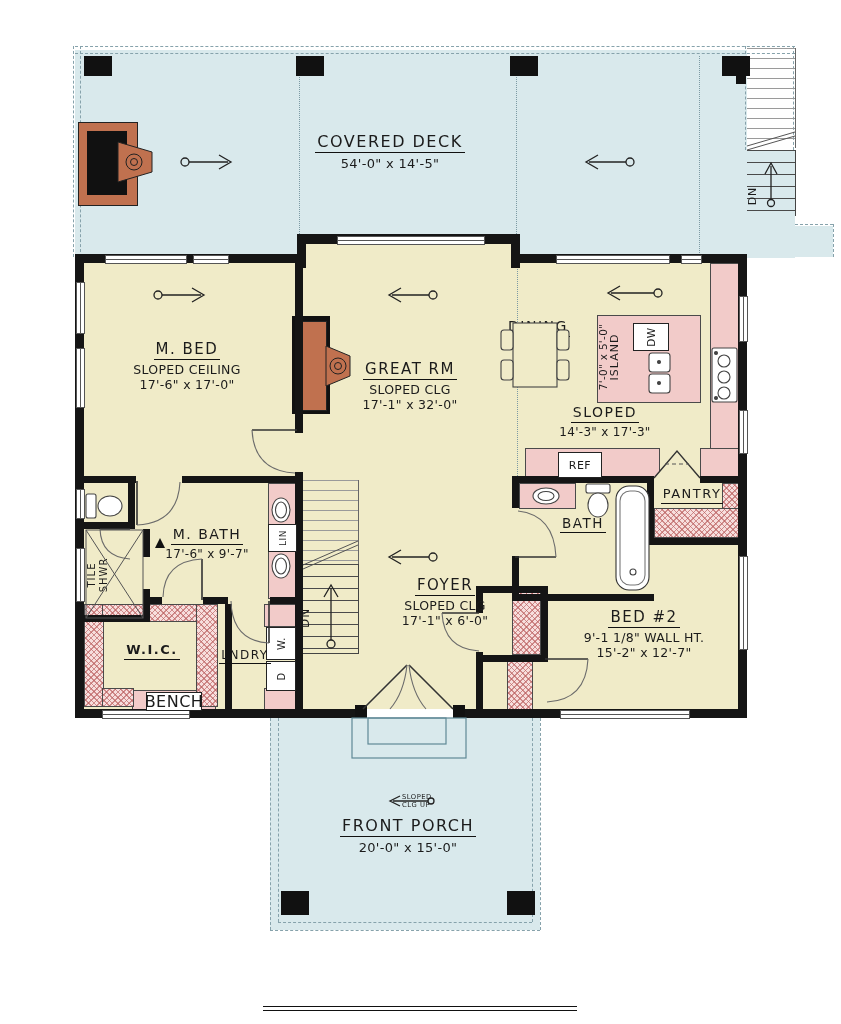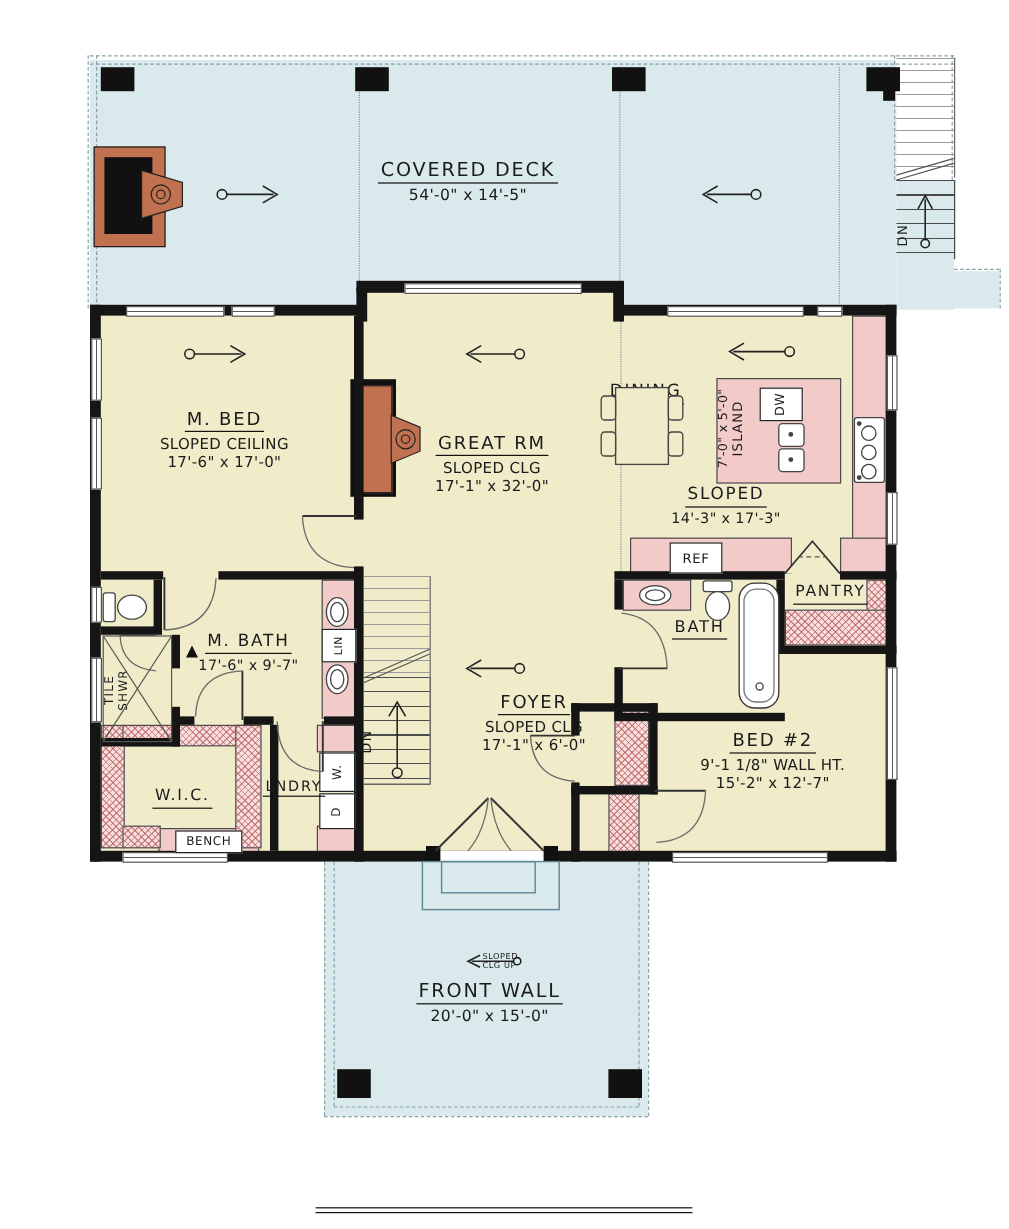"W.I.C." div.lbl { font-weight: none -> bold; top: 656px -> 642px }
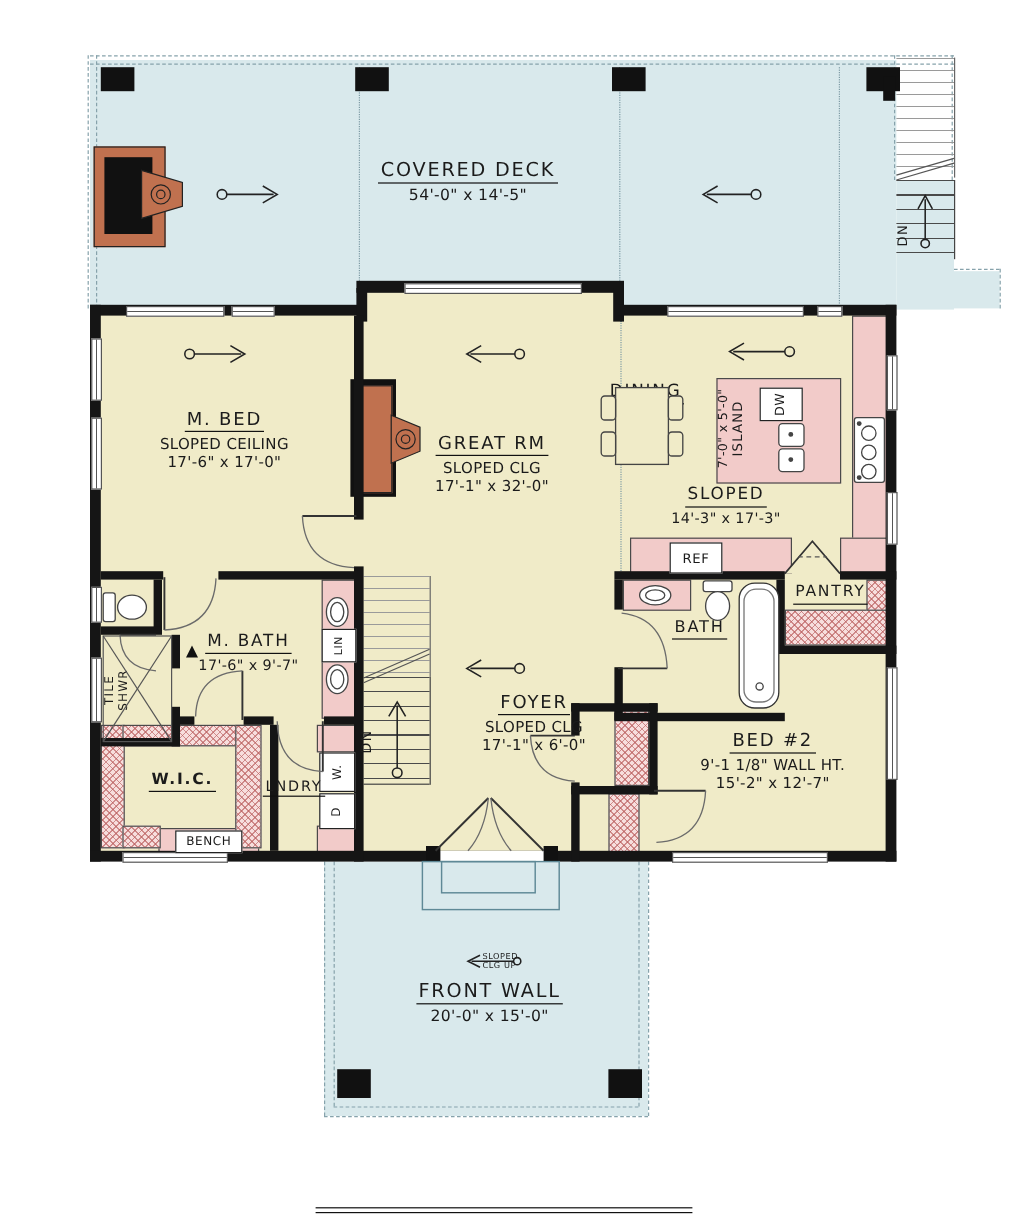"BENCH" div.wbox { font-size: 10px -> 16px }
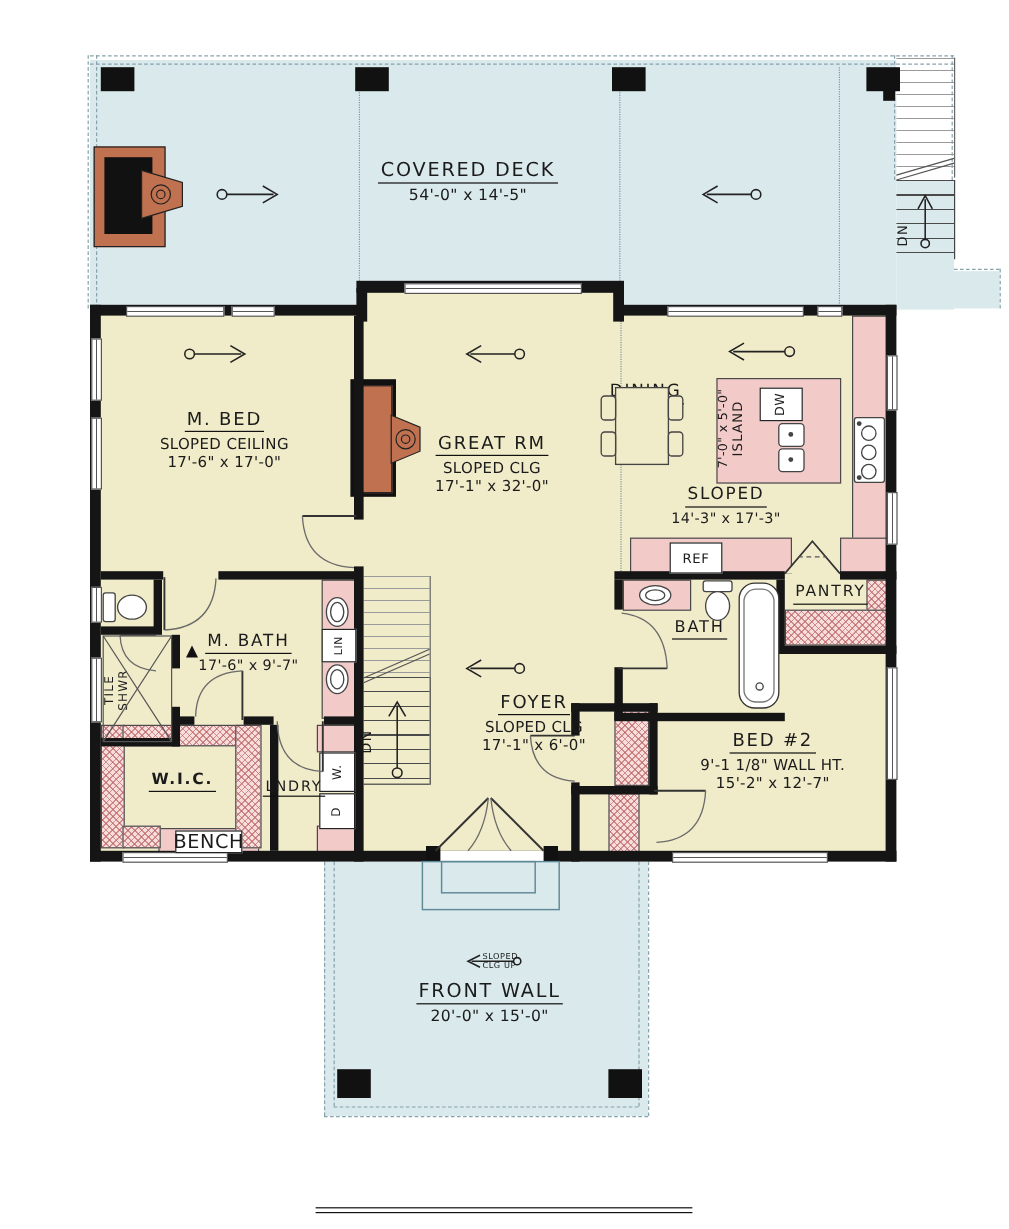"FRONT WALL" span.nm { text: WALL -> PORCH }
